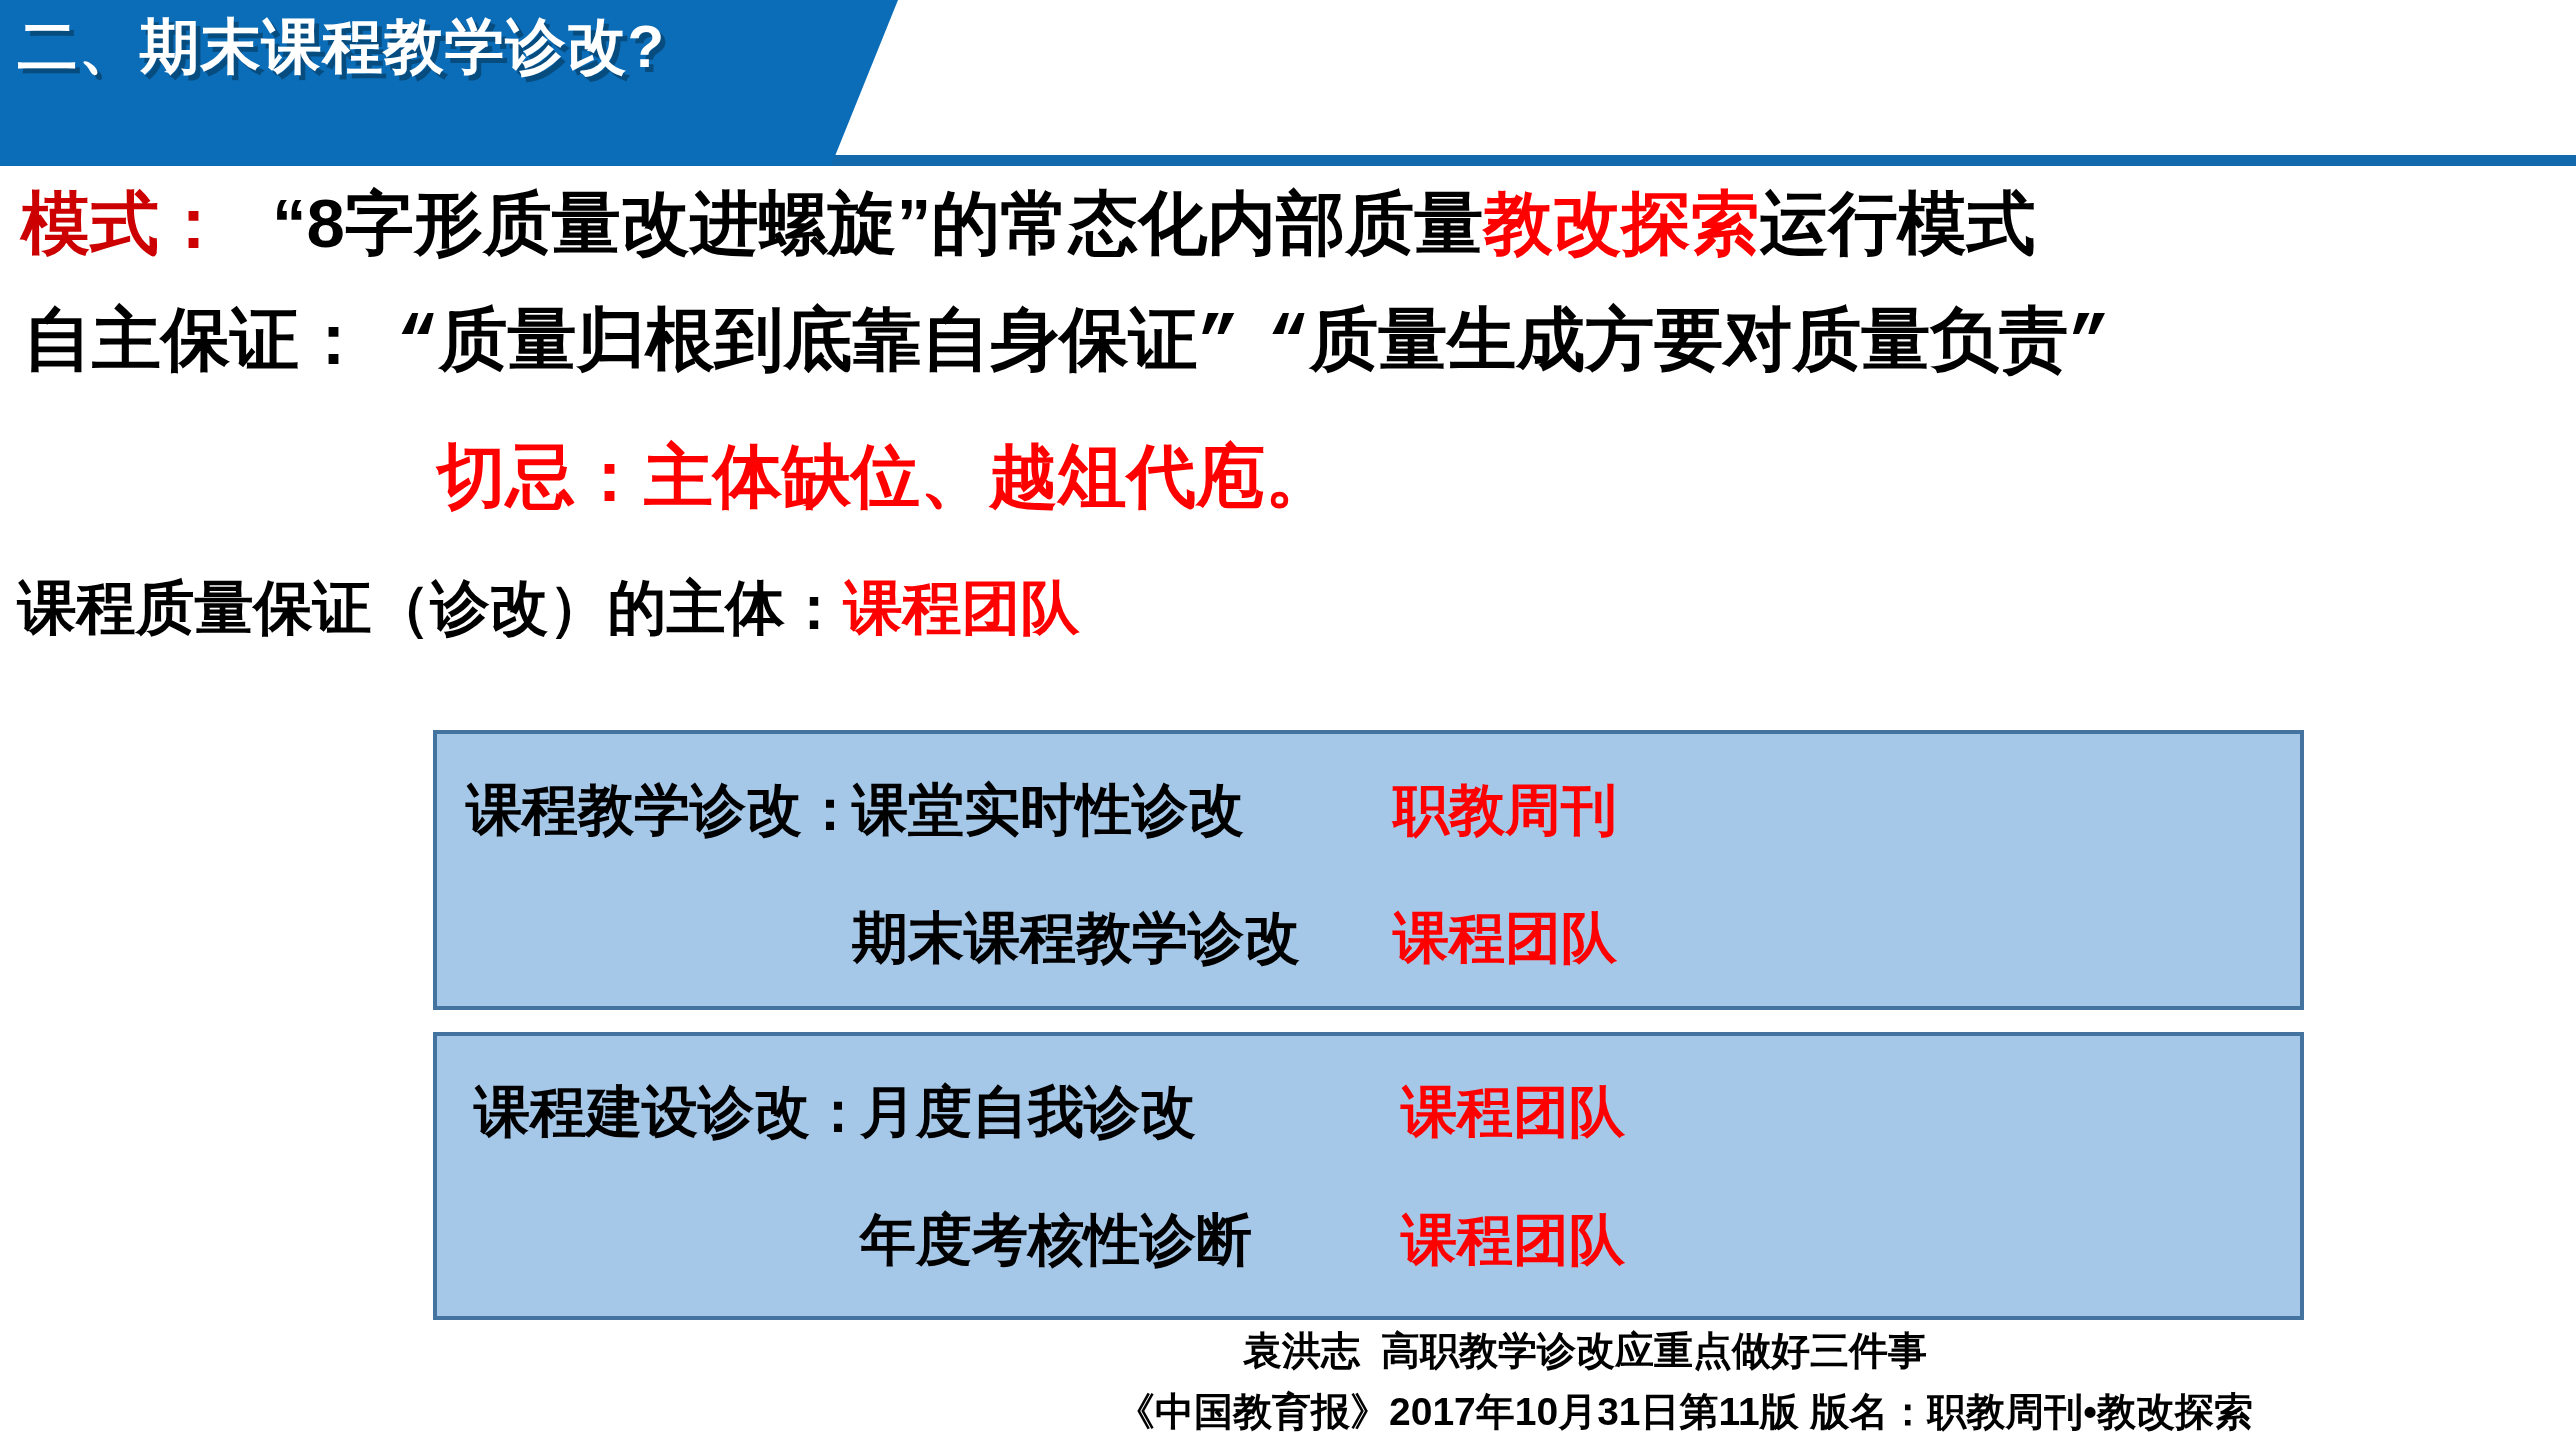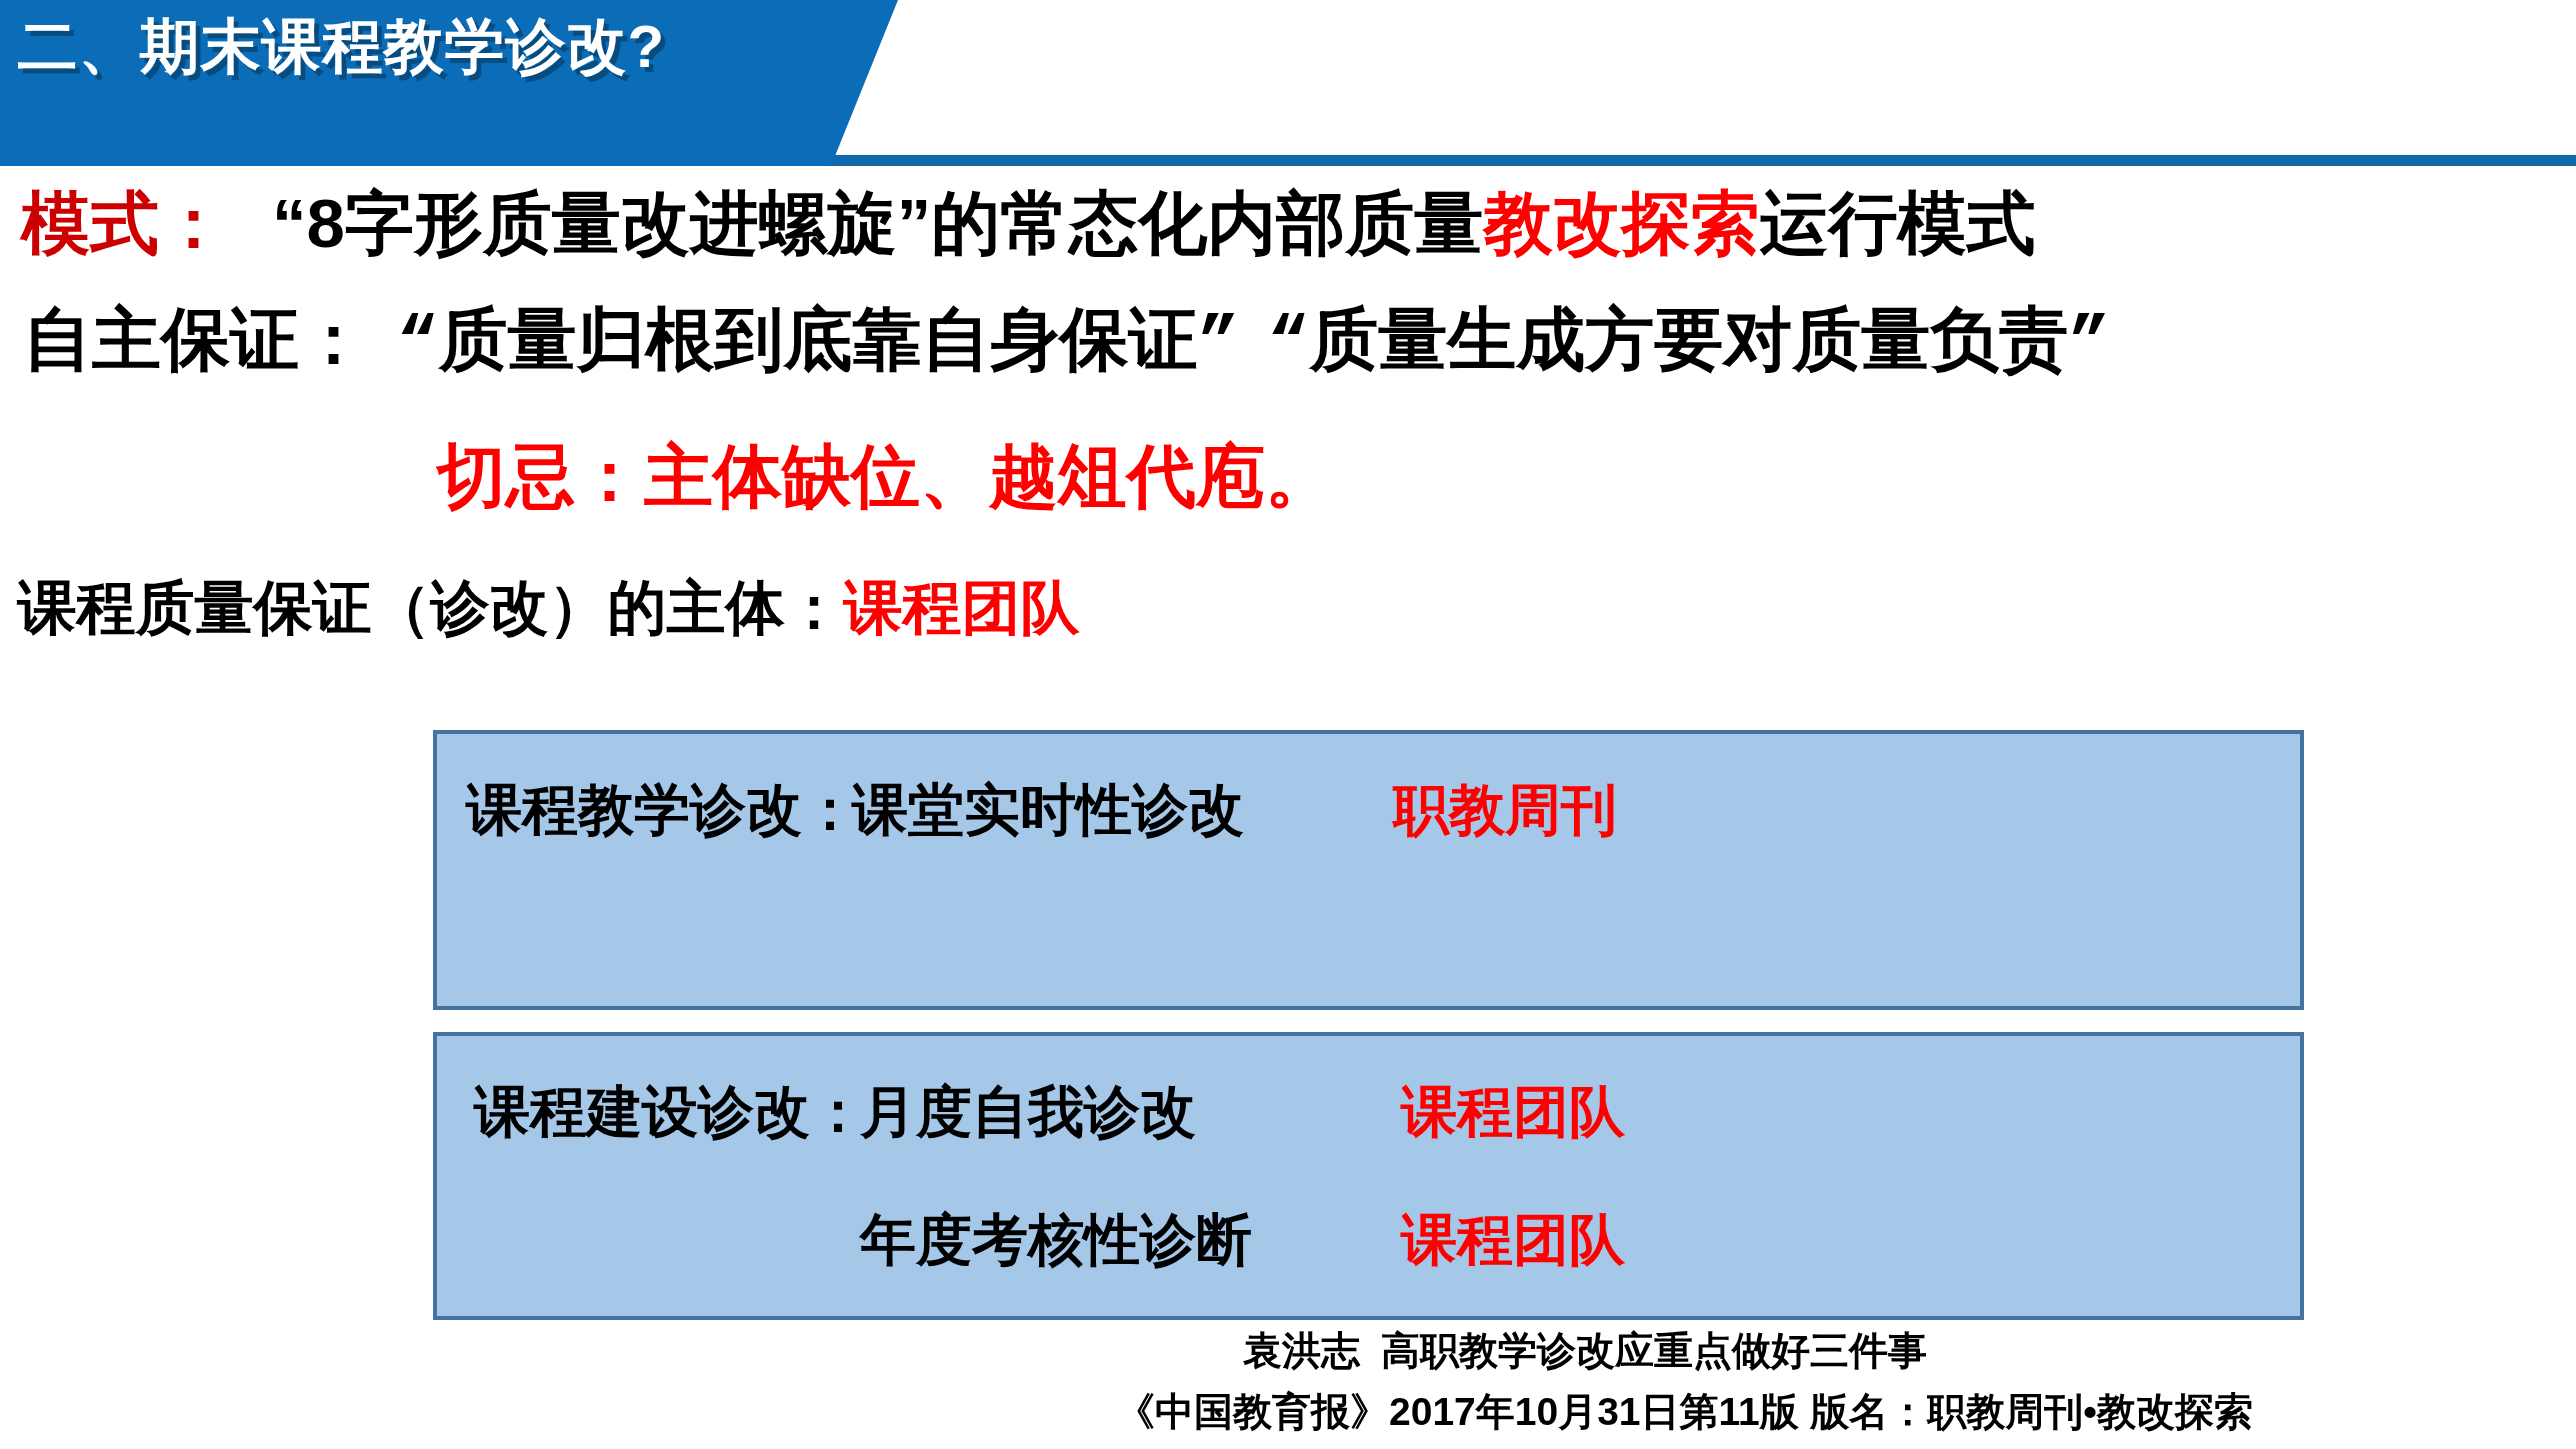"期末课程教学诊改 课程团队" div.box-row { html: none -> <div> <span></span><span>期末课程教学诊改</span><span>课程团队</span> </div> }
